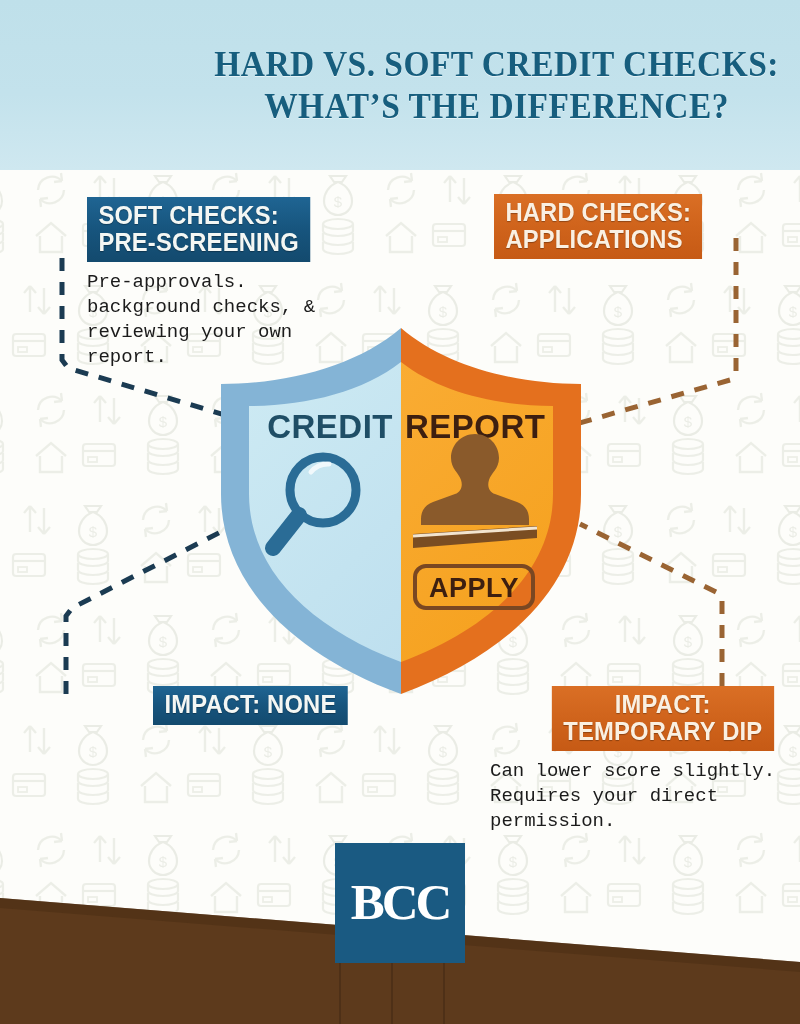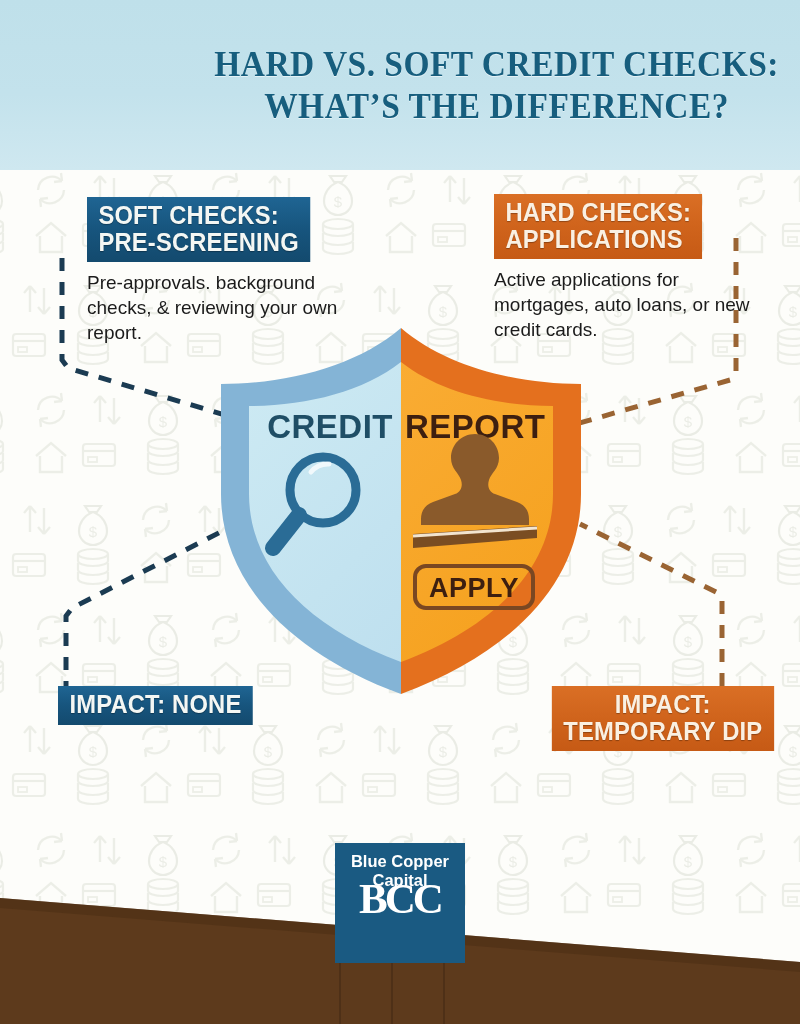"Pre-approvals. background checks, &" .body-text { font-family: none -> Liberation Mono, monospace }
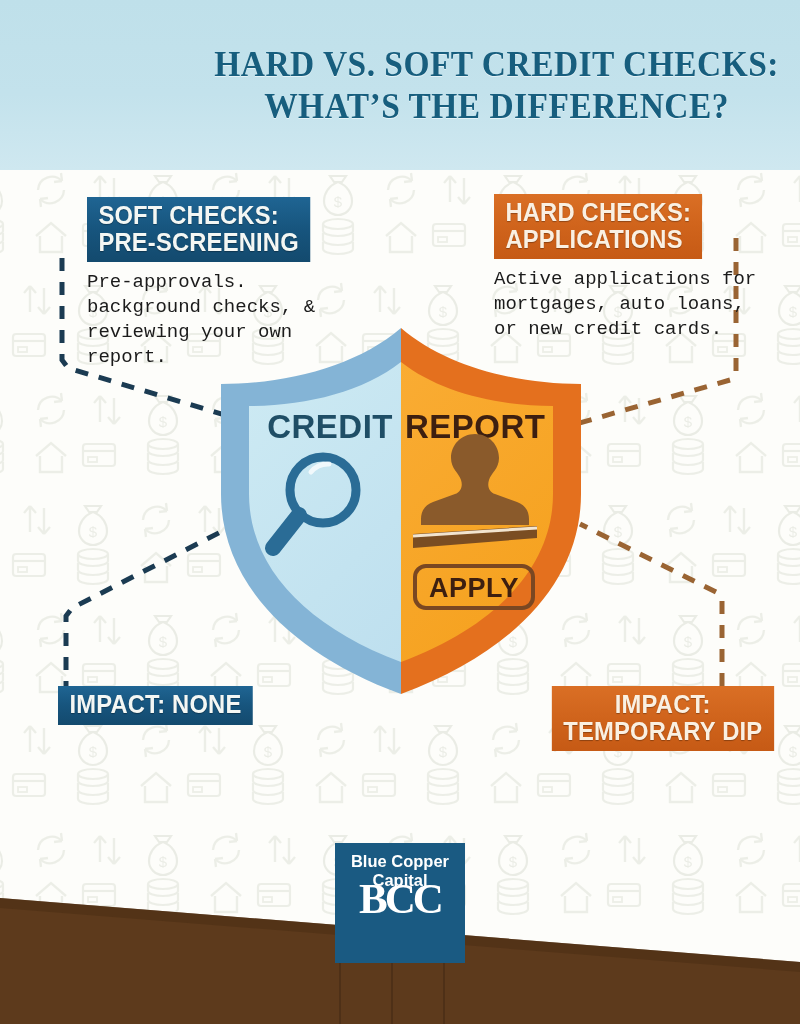"Active applications for mortgages, auto" div.body-text { html: <div>Active applications for mortgages, auto loans, or new credit cards.</div> -> none }
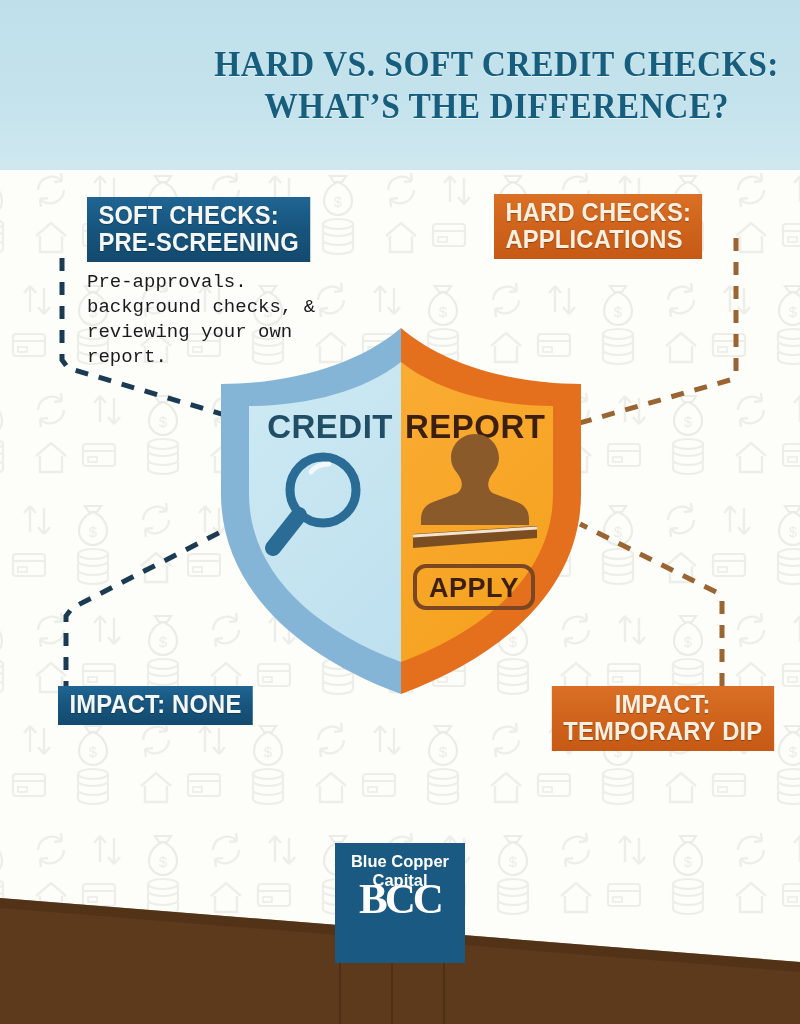"IMPACT: NONE" #callout-impact-none { text-align: none -> right }
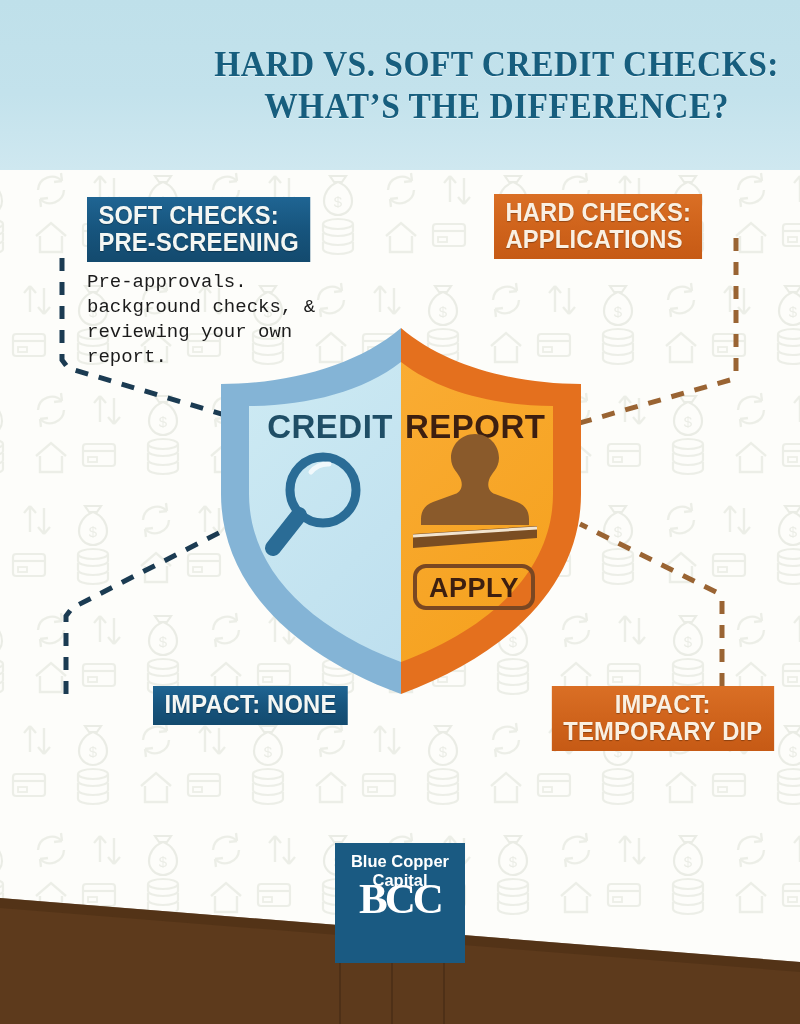"Can lower score slightly. Requires" div.body-text { html: none -> <div>Can lower score slightly. Requires your direct permission.</div> }
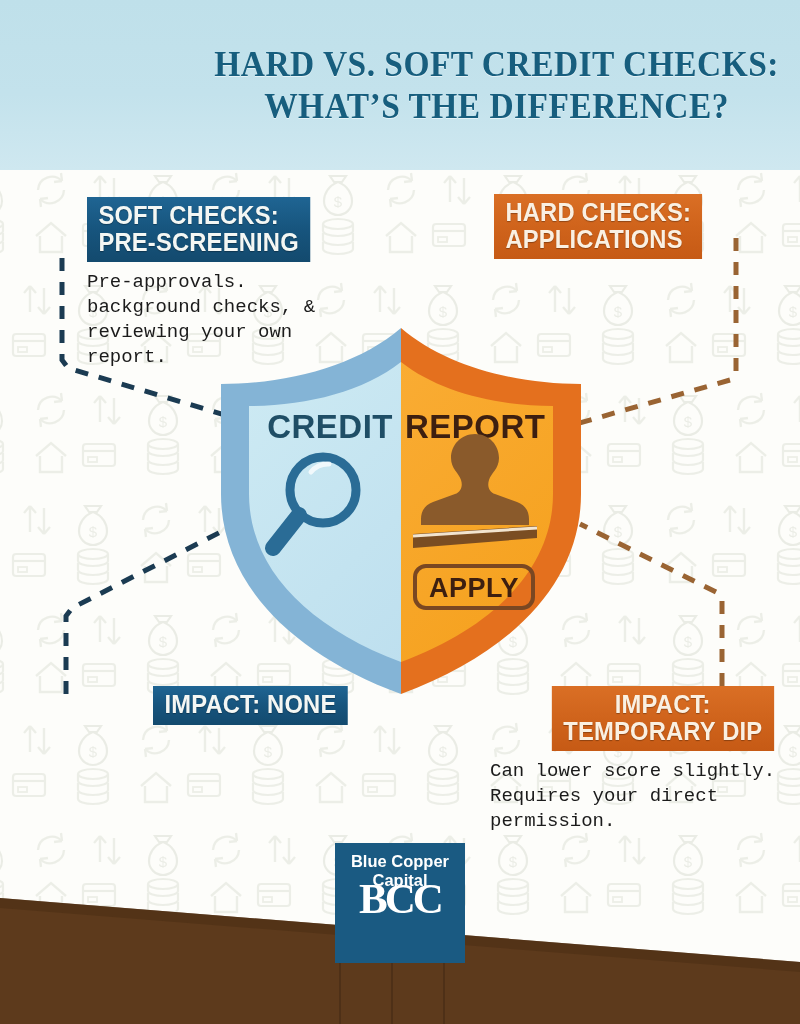"Blue Copper" div.logo-name { html: <div> <span>Blue Copper</span><br> <span>Capital</span> </div> -> none }
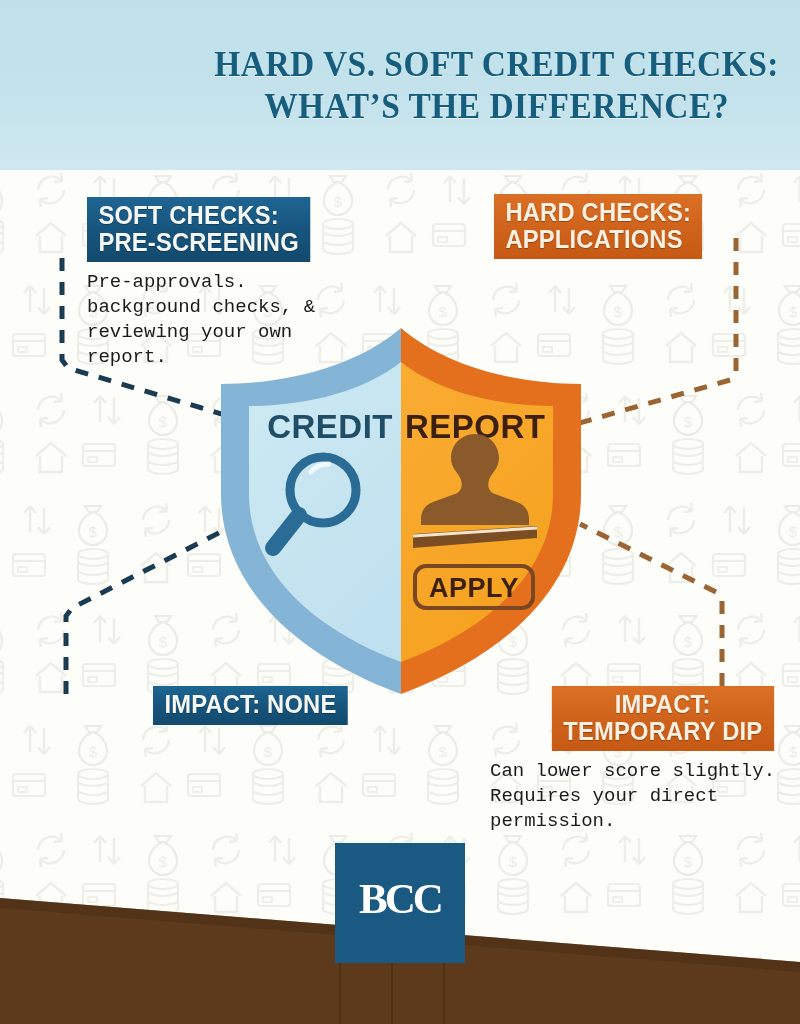"BCC" .logo-mono { font-size: 43px -> 51px }
